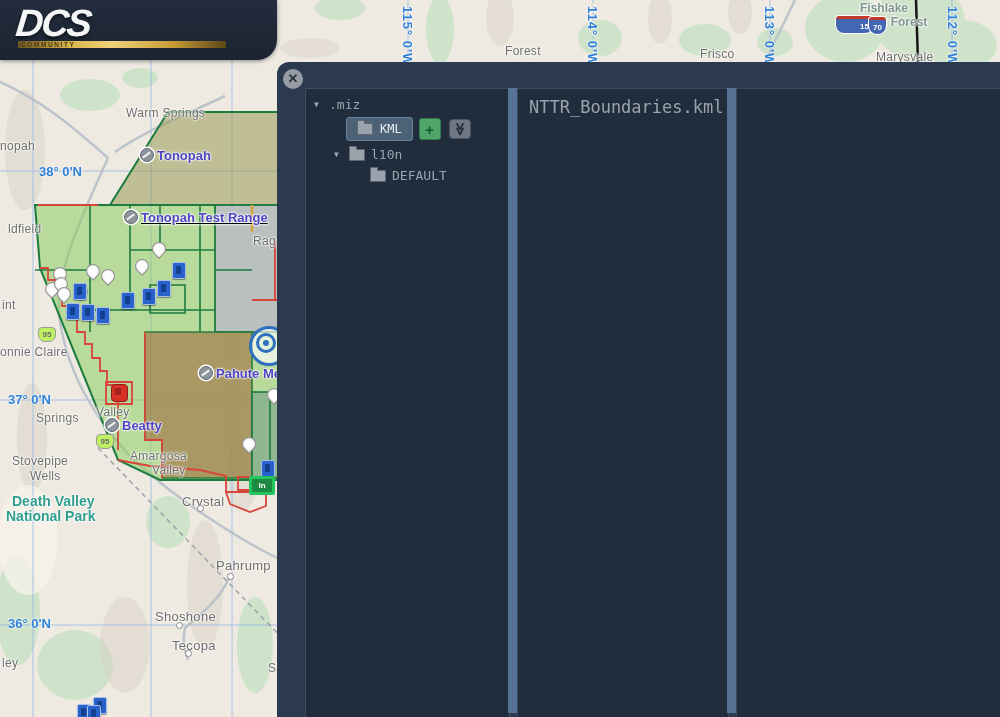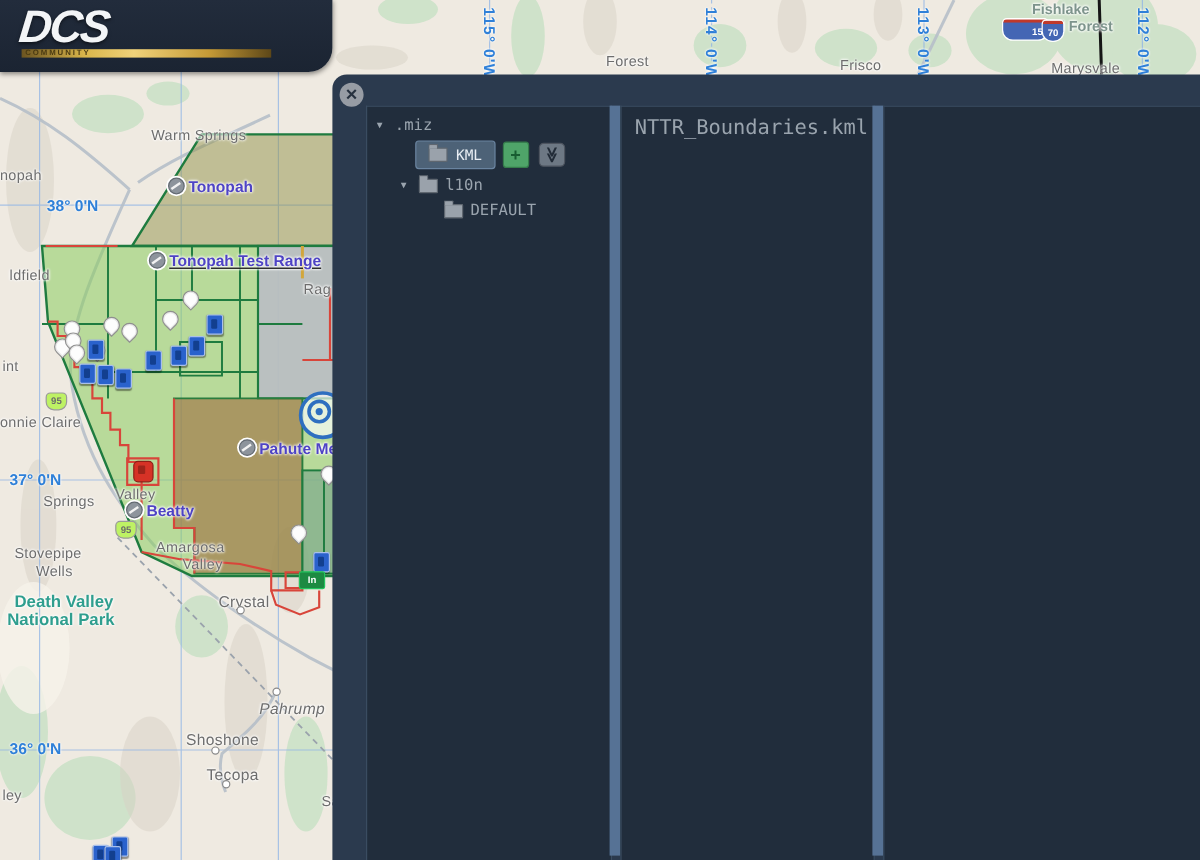"In" .greenbox { border: 1px solid #22c55e -> 3px solid #22c55e }
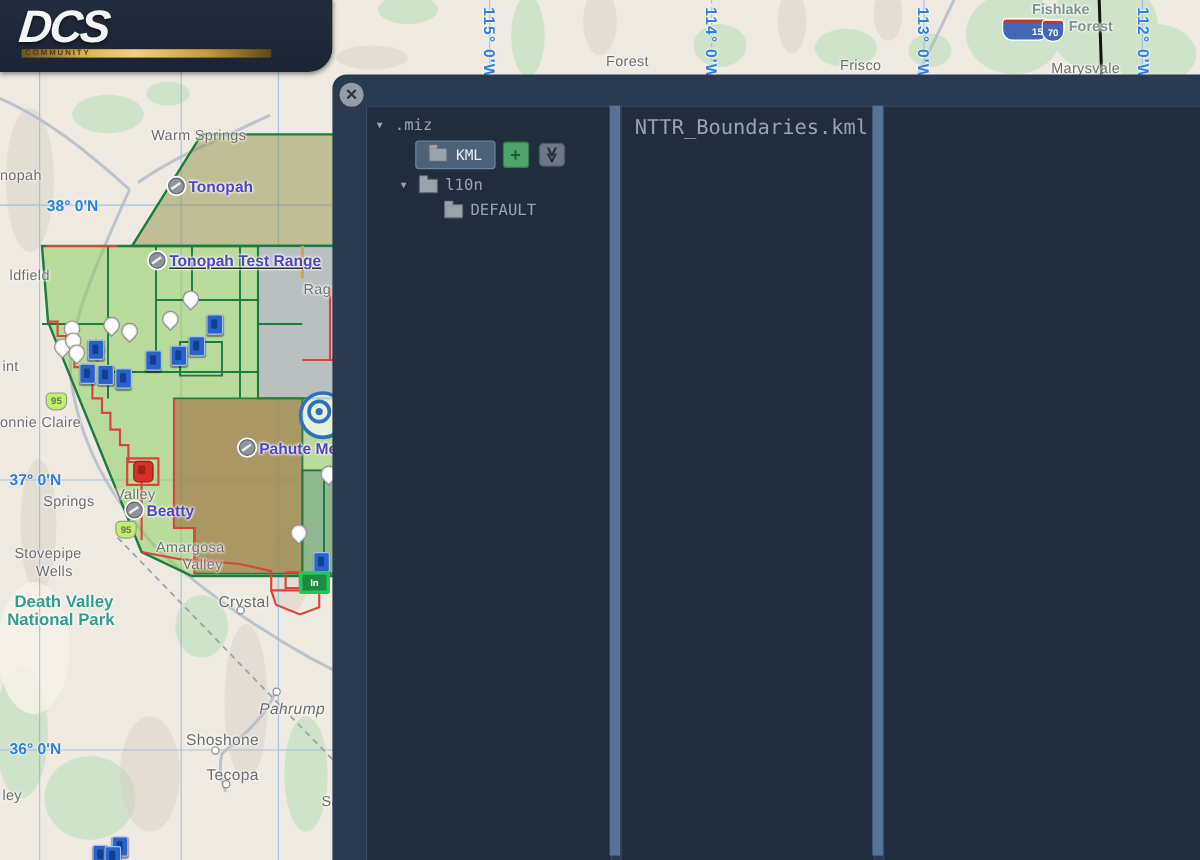"Pahrump" div.ml { font-style: italic -> none; top: 583px -> 558px }
